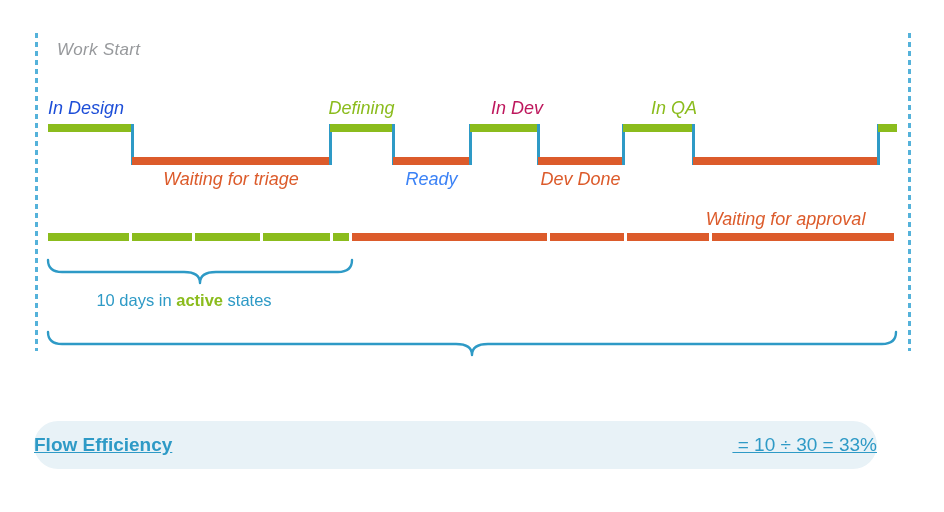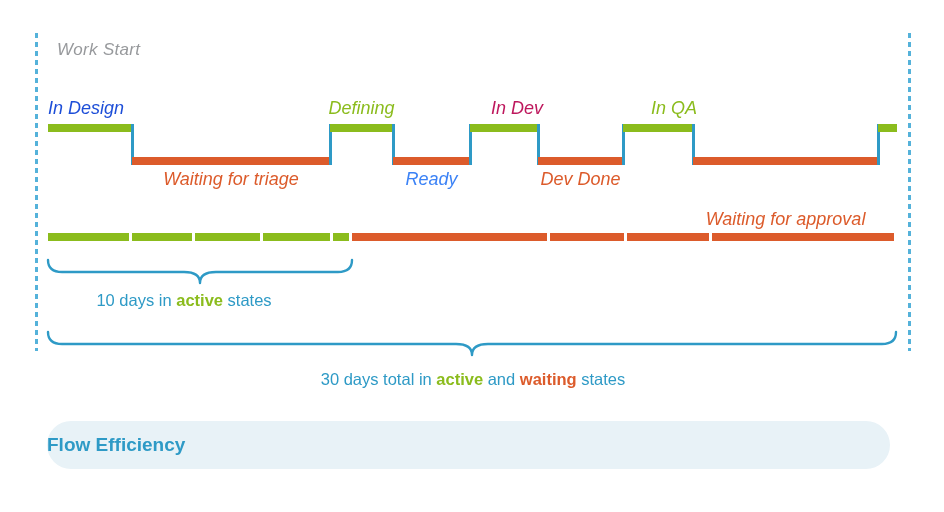"30 days total in active" div.ann { html: <div><span>30 days total in </span><span>active</span><span> and </span><span>waiting</span><span> states</span></div> -> none }
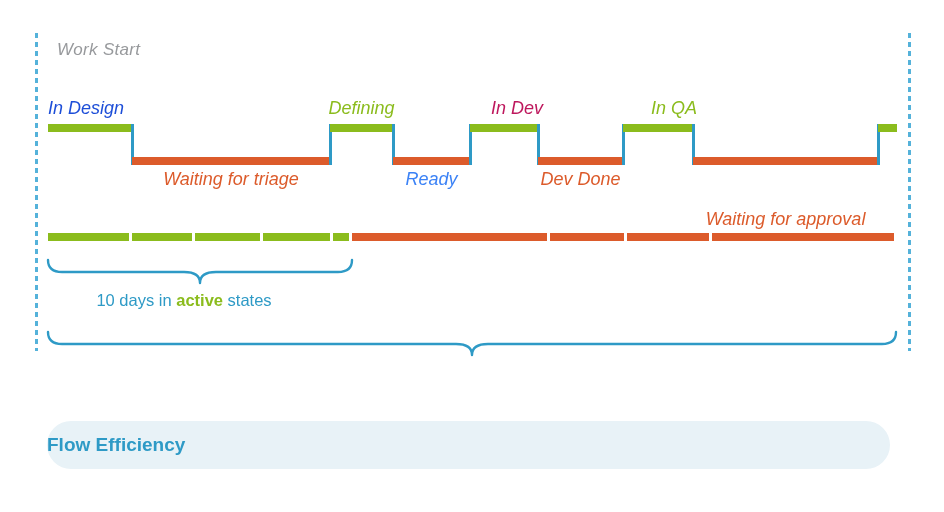"Flow Efficiency" .pill { left: 47px -> 34px; text-decoration: none -> underline }
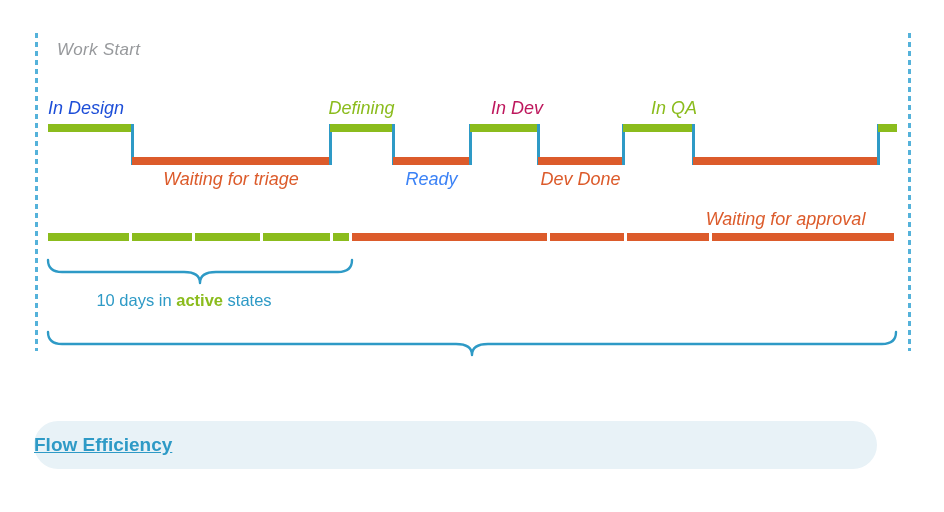"= 10 ÷ 30 =" span.fr { html: none -> <span> = 10 ÷ 30 = 33%</span> }
